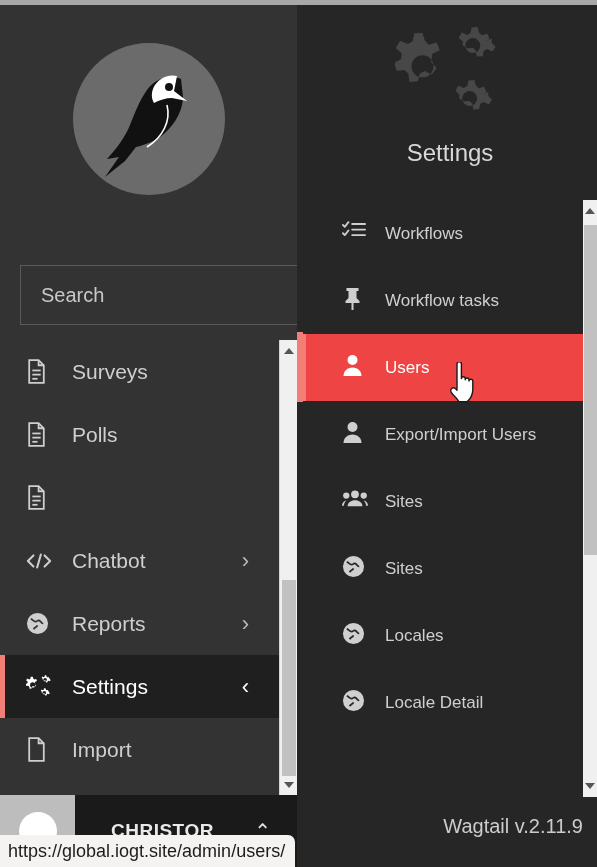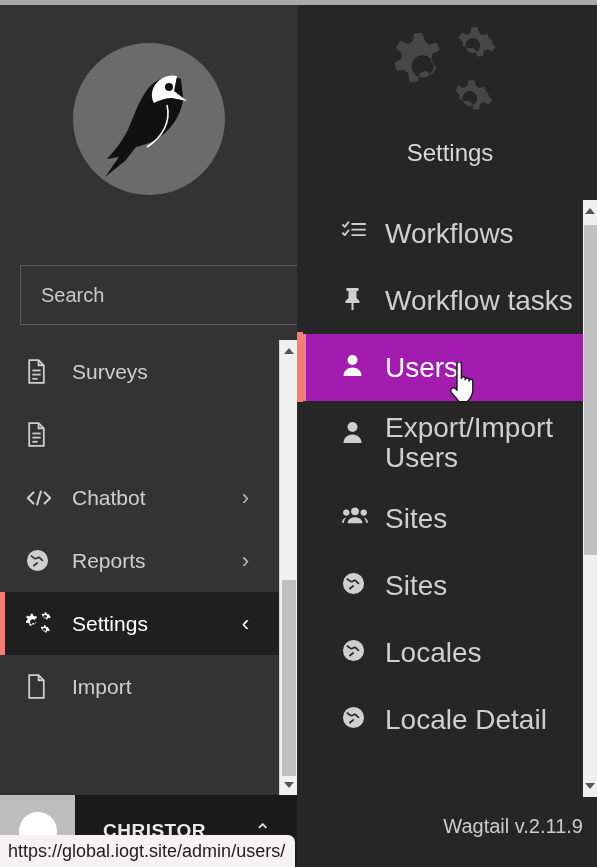"Workflows" .sub-item { font-size: 28px -> 17px }
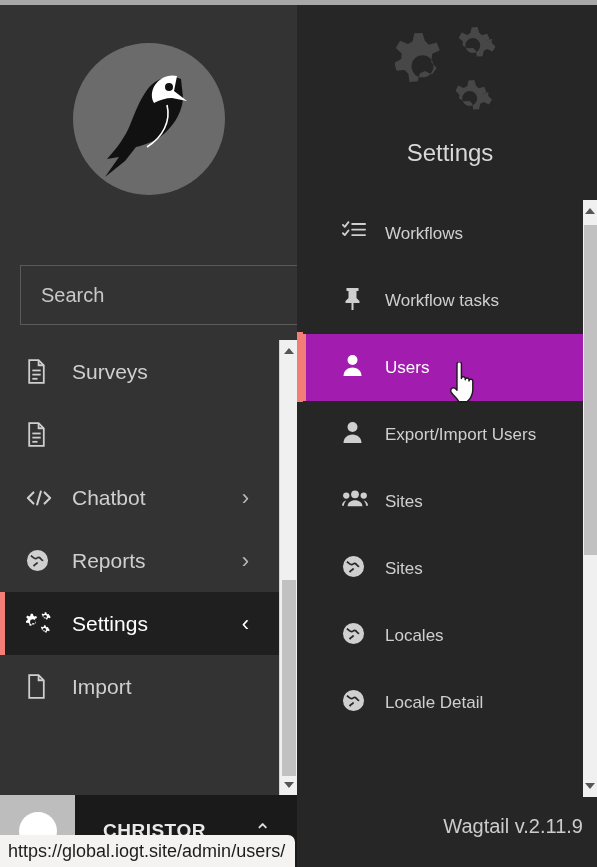"Users" .sub-item.active { background: #a21caf -> #ef4444 }
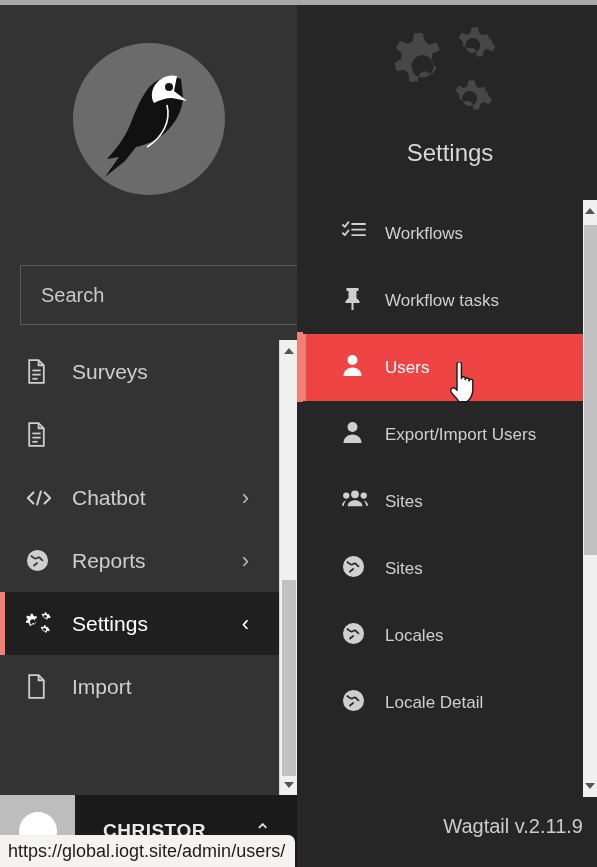"Polls" div.nav-item { html: none -> <div> <span> <svg> <path></path> <path></path> <line></line> <line></line> <line></line> </svg> </span> <span>Polls</span> </div> }
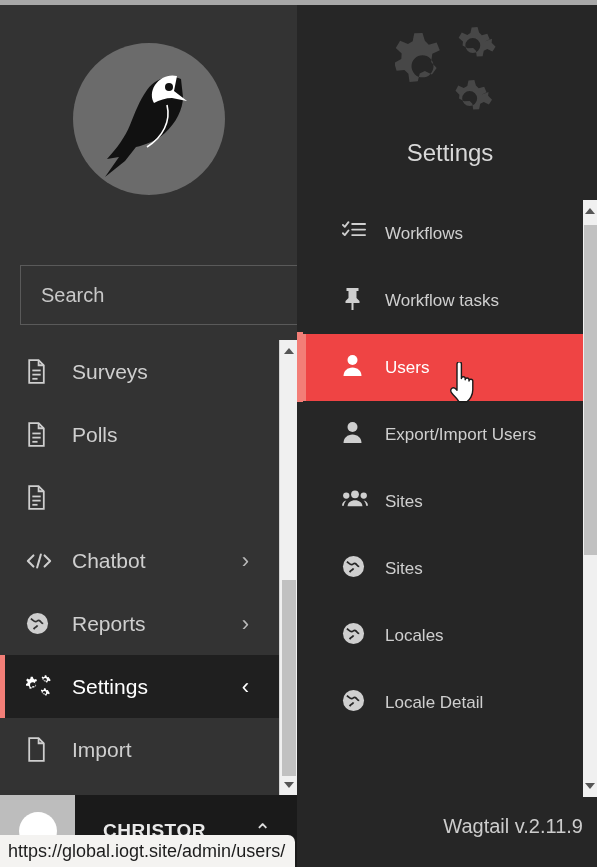"CHRISTOR" .sb-username { padding-left: 28px -> 36px }
